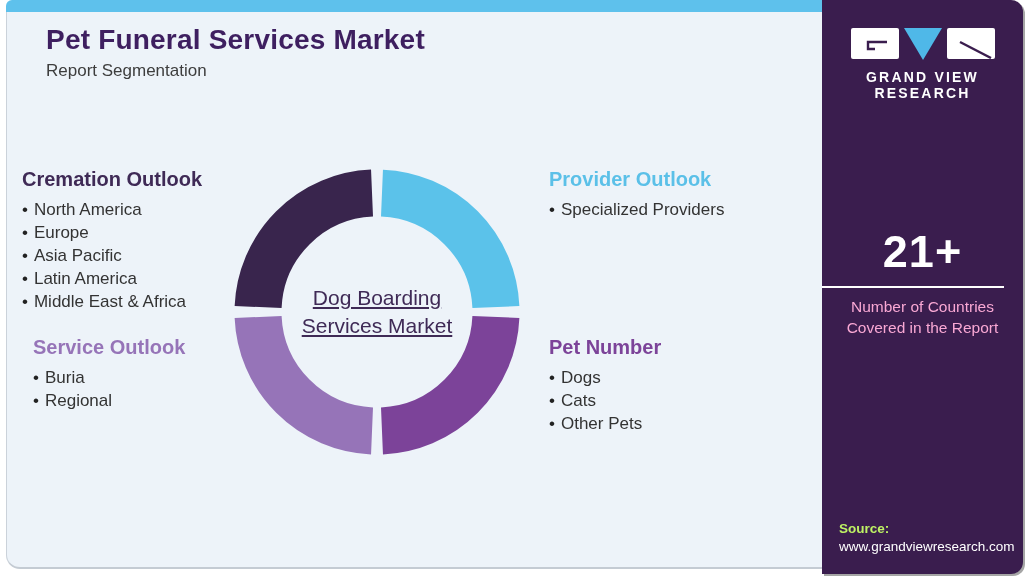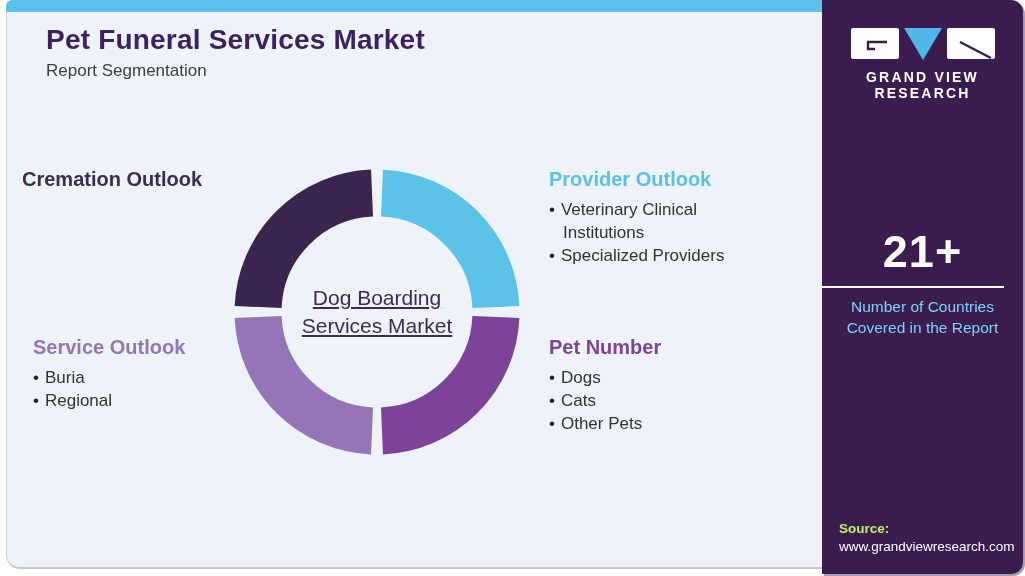"North America" ul { html: none -> <ul> <li>North America</li> <li>Europe</li> <li>Asia Pacific</li> <li>Latin America</li> <li>Middle East &amp; Africa</li> </ul> }
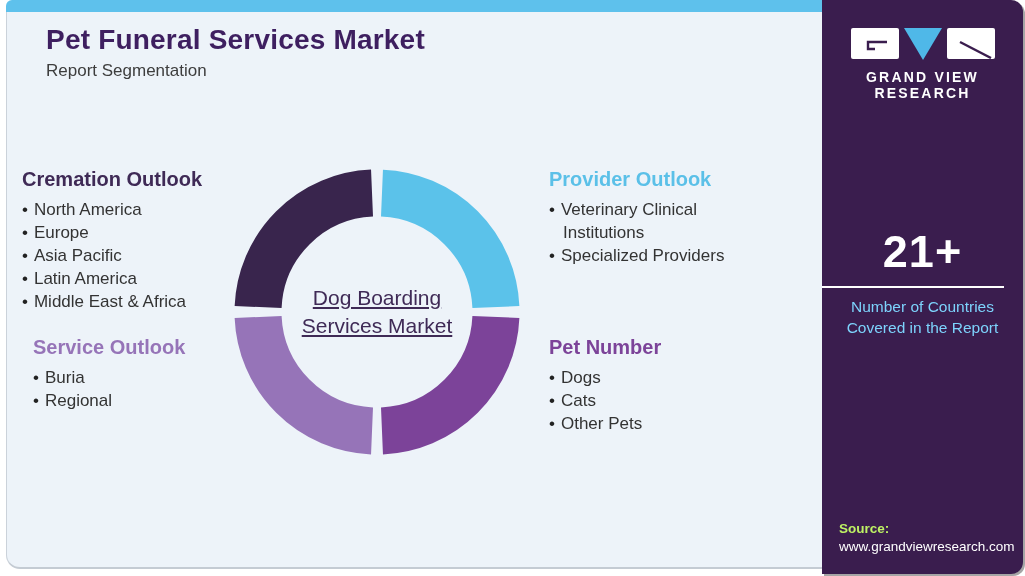"Veterinary Clinical Institutions" li { html: <li>Veterinary Clinical Institutions</li> -> none }
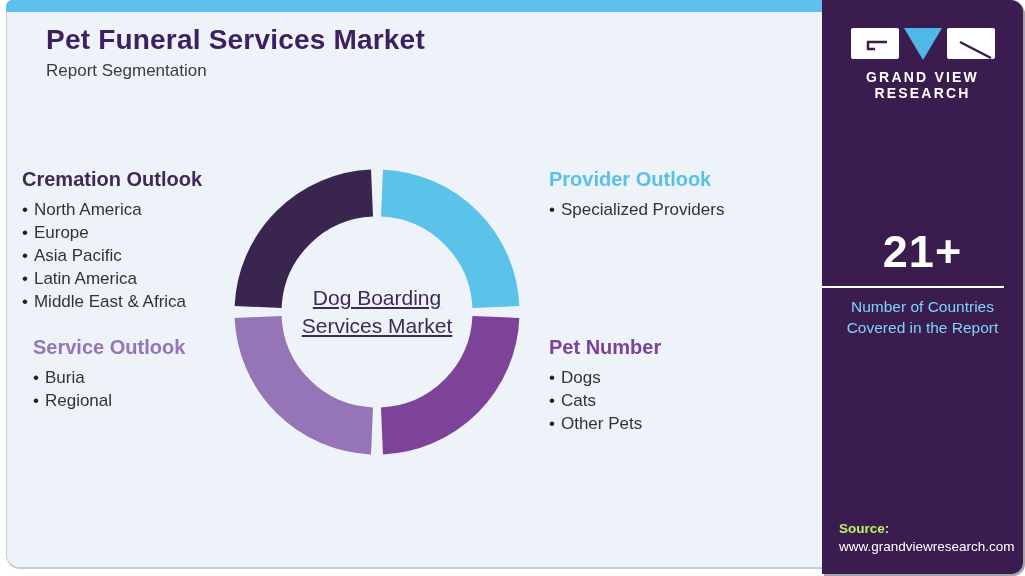"Number of Countries Covered in" .stat-caption { color: #7dd3fc -> #f9a8d4 }
